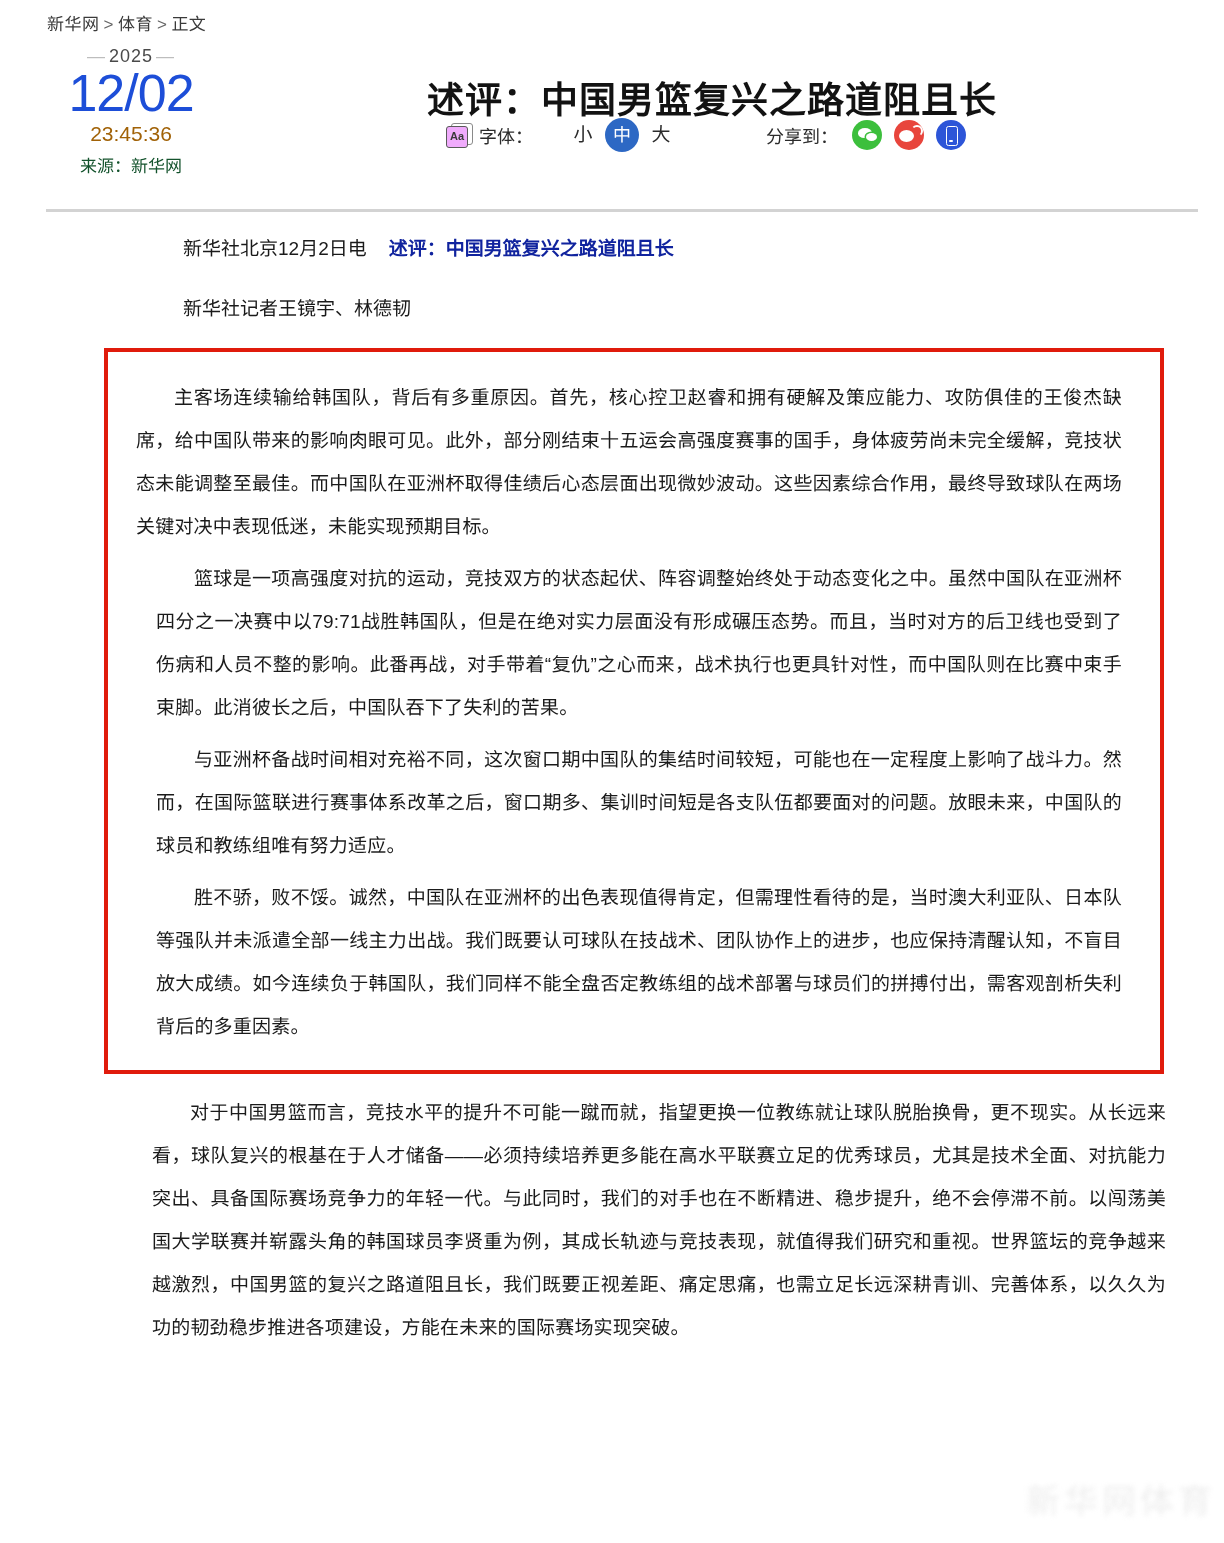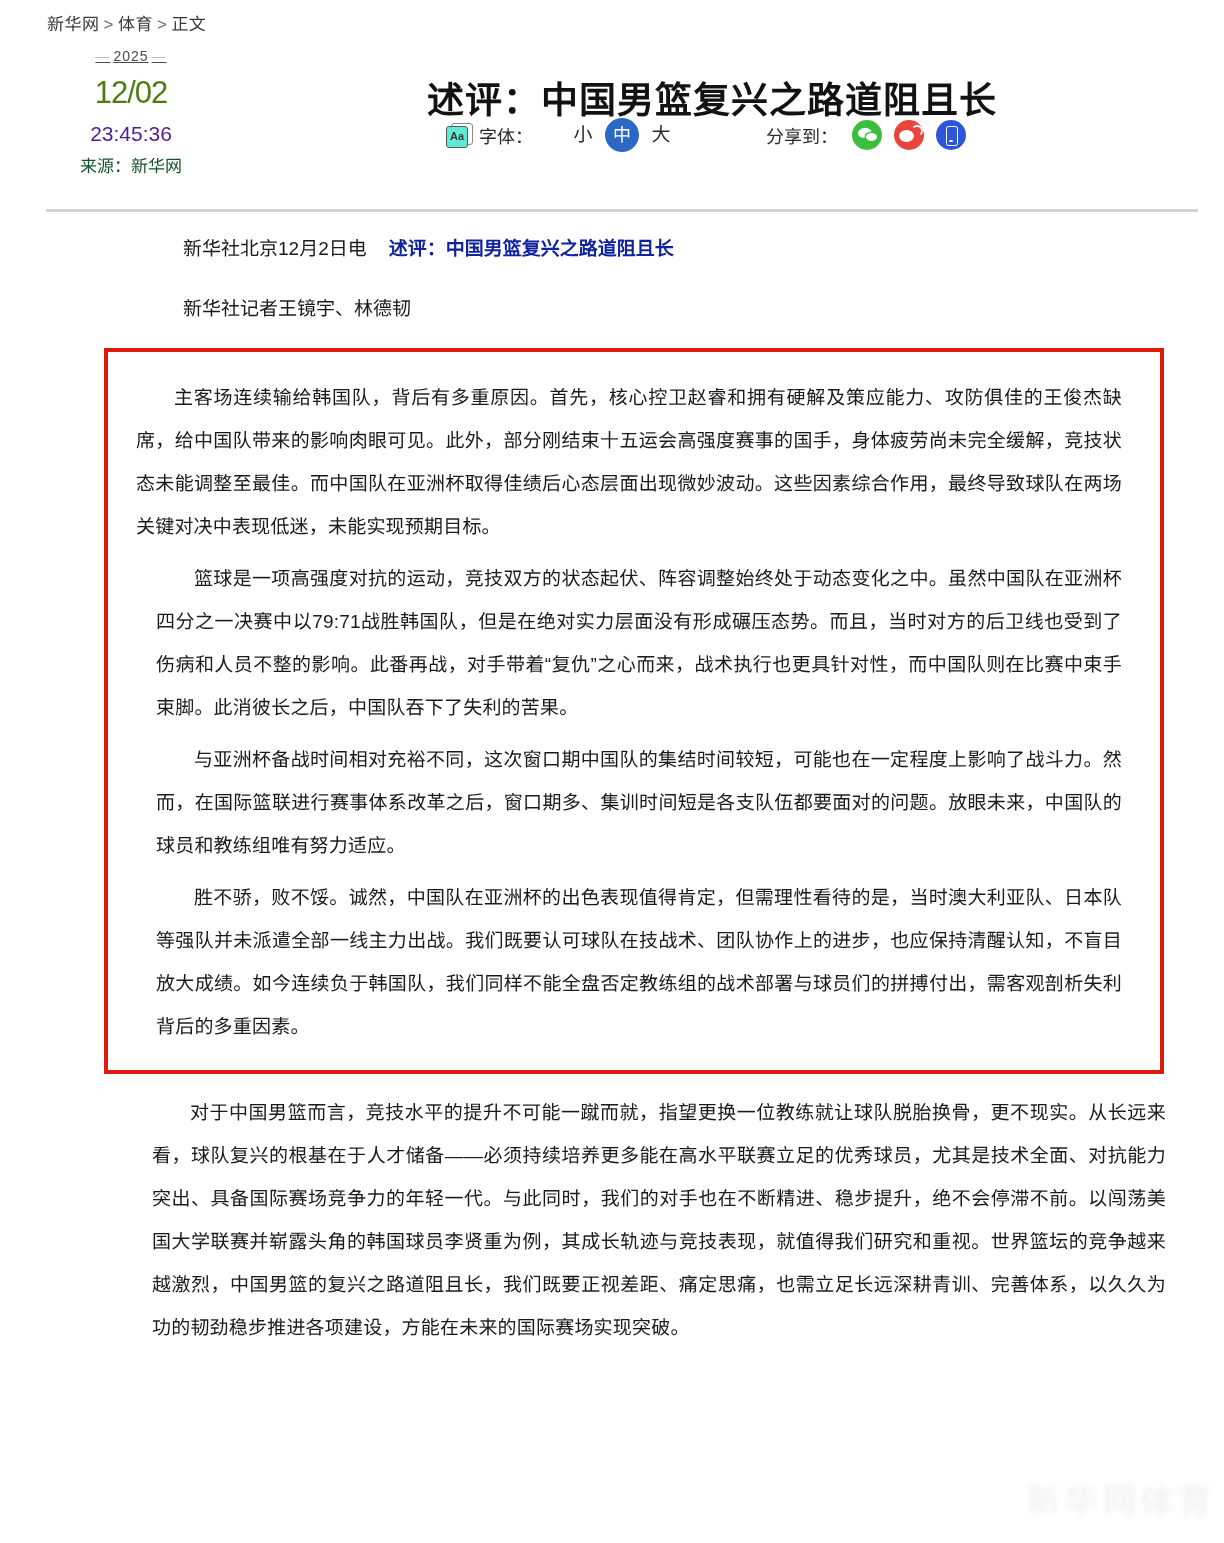"— 2025 —" .year { font-size: 14px -> 18px; text-decoration: underline -> none }
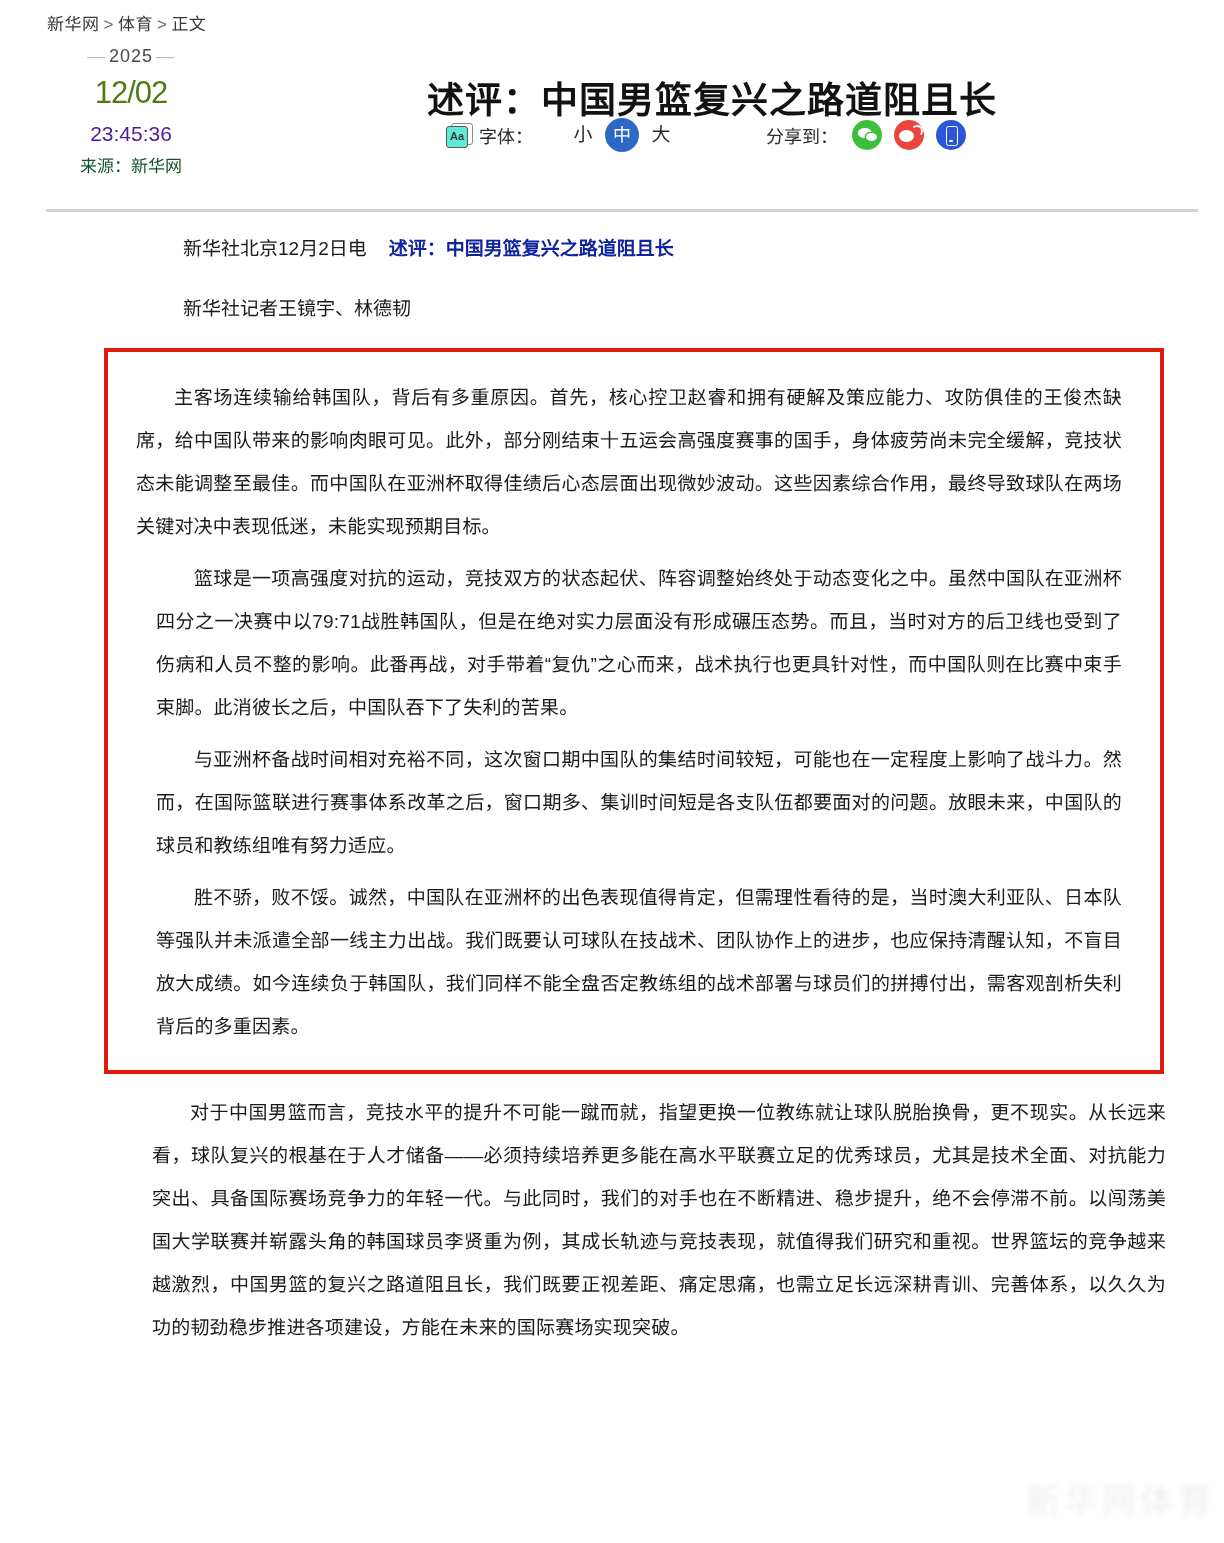"12/02" .daymon { color: #4d7c0f -> #1d4ed8; font-size: 31px -> 52px }
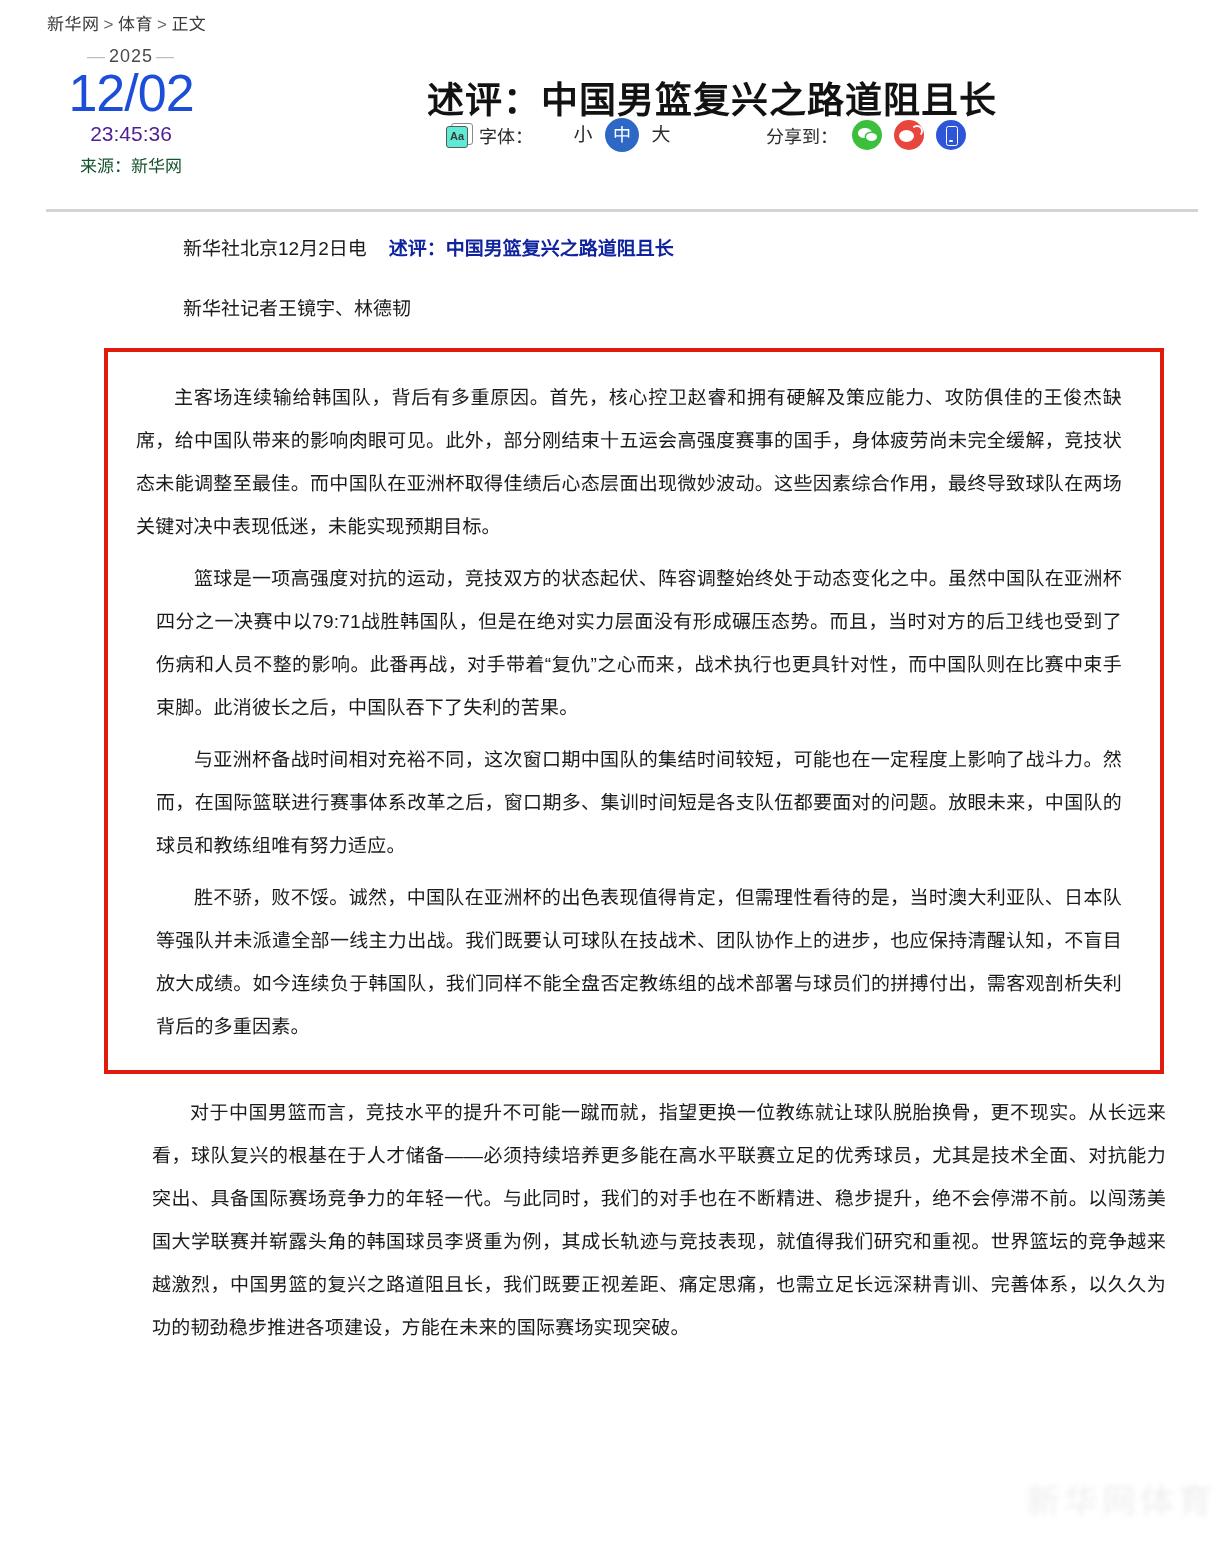"23:45:36" .time { color: #4c1d95 -> #a16207 }
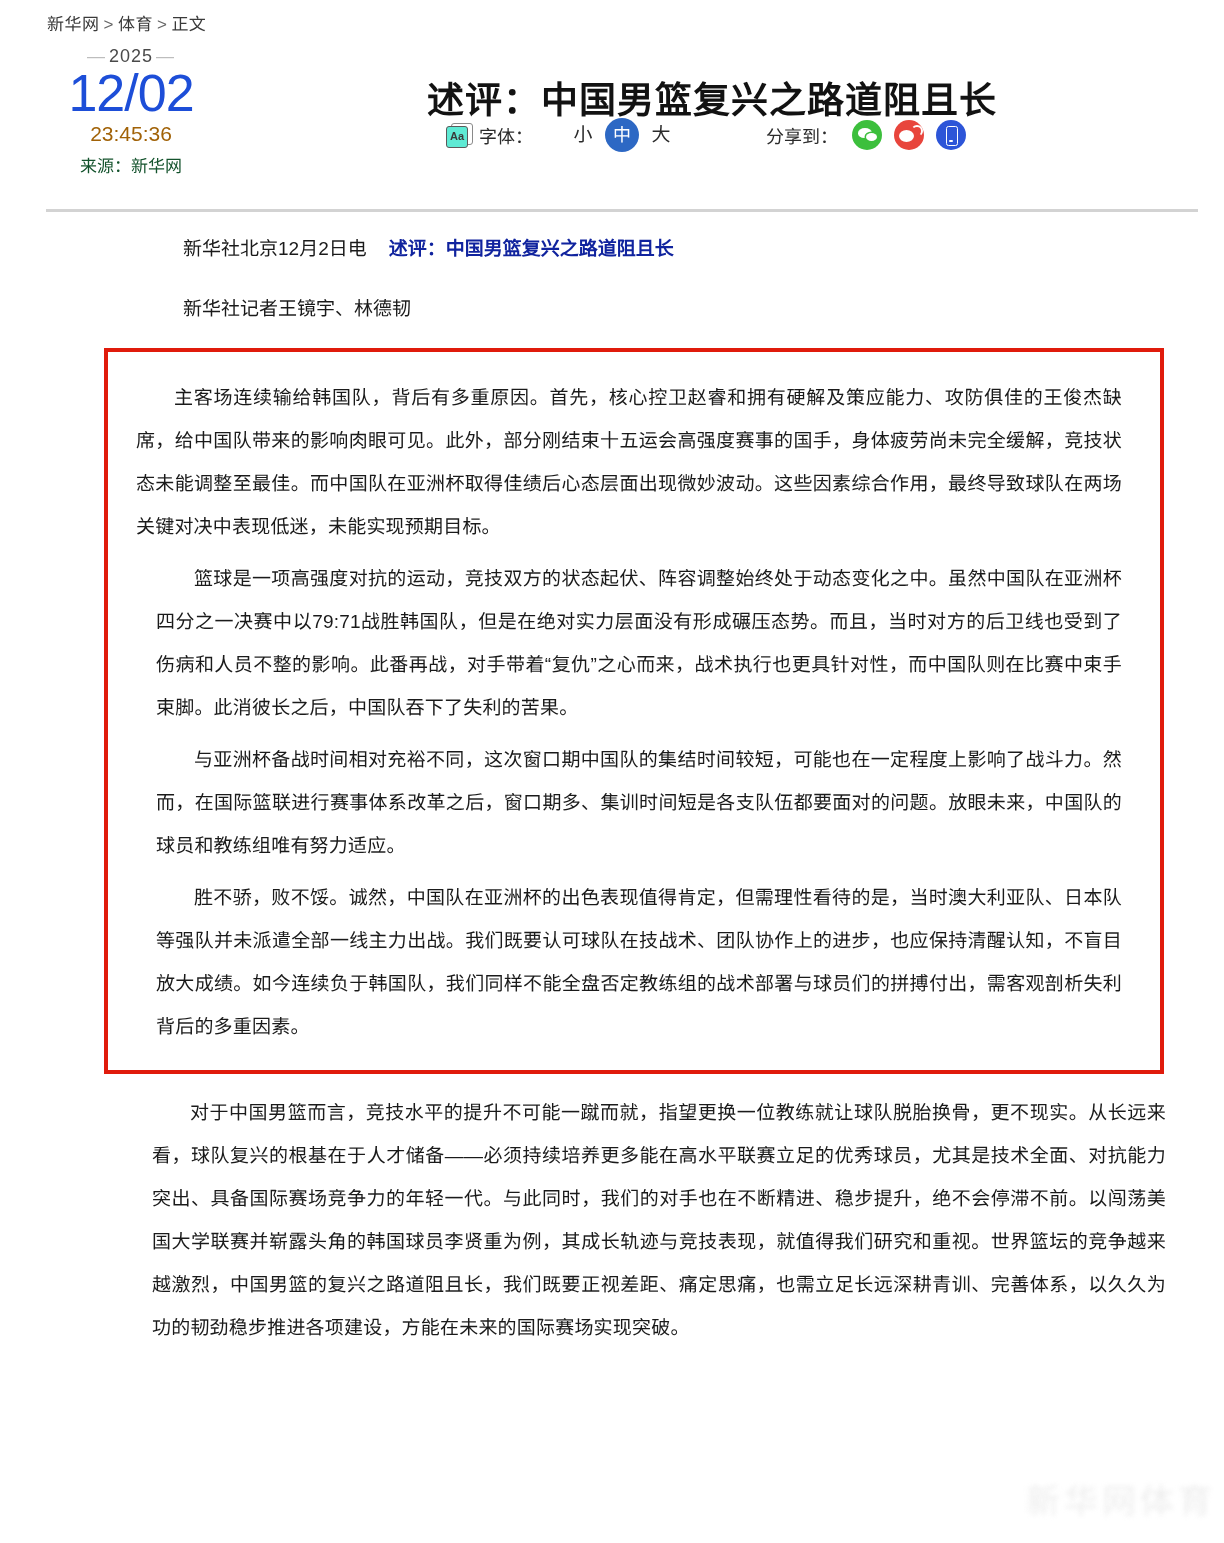"Aa" .aa-icon .front { background: #5eead4 -> #f0abfc }
